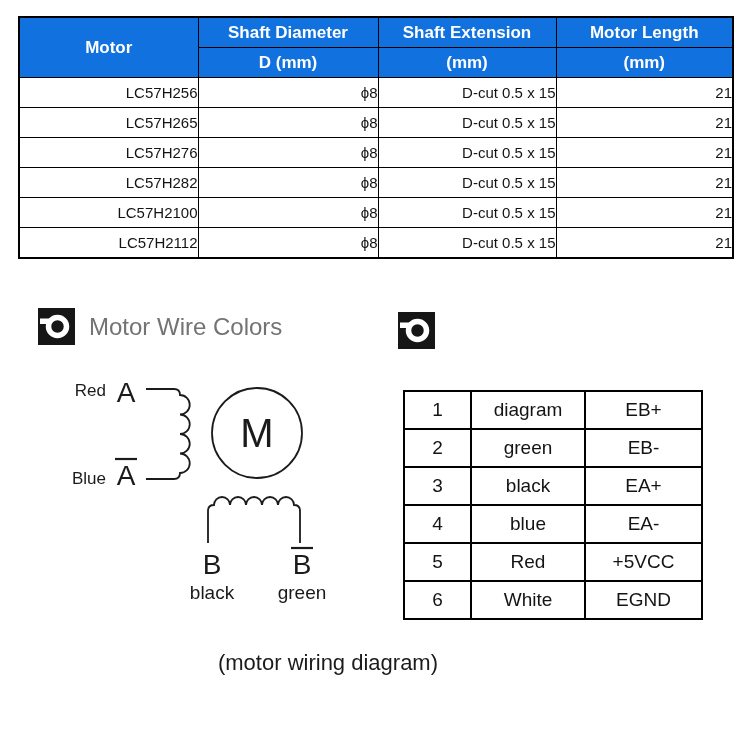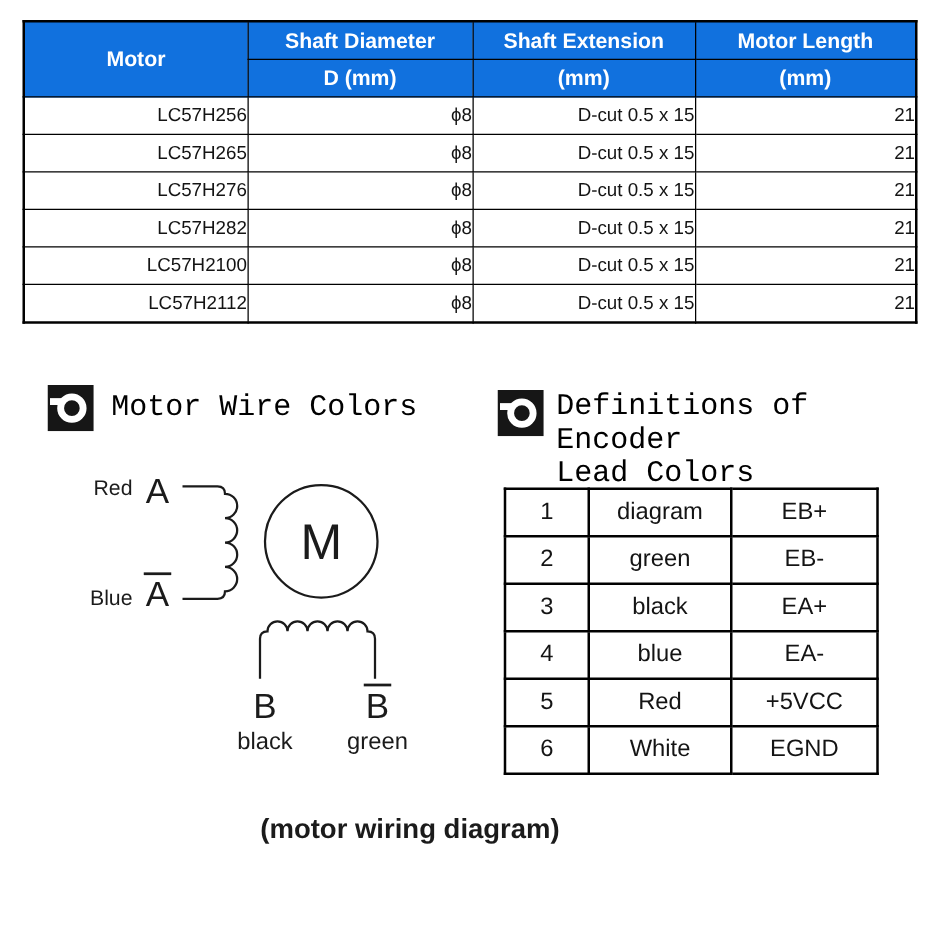"Motor Wire Colors" .heading { color: #000000 -> #737373; font-family: Liberation Mono, monospace -> none }
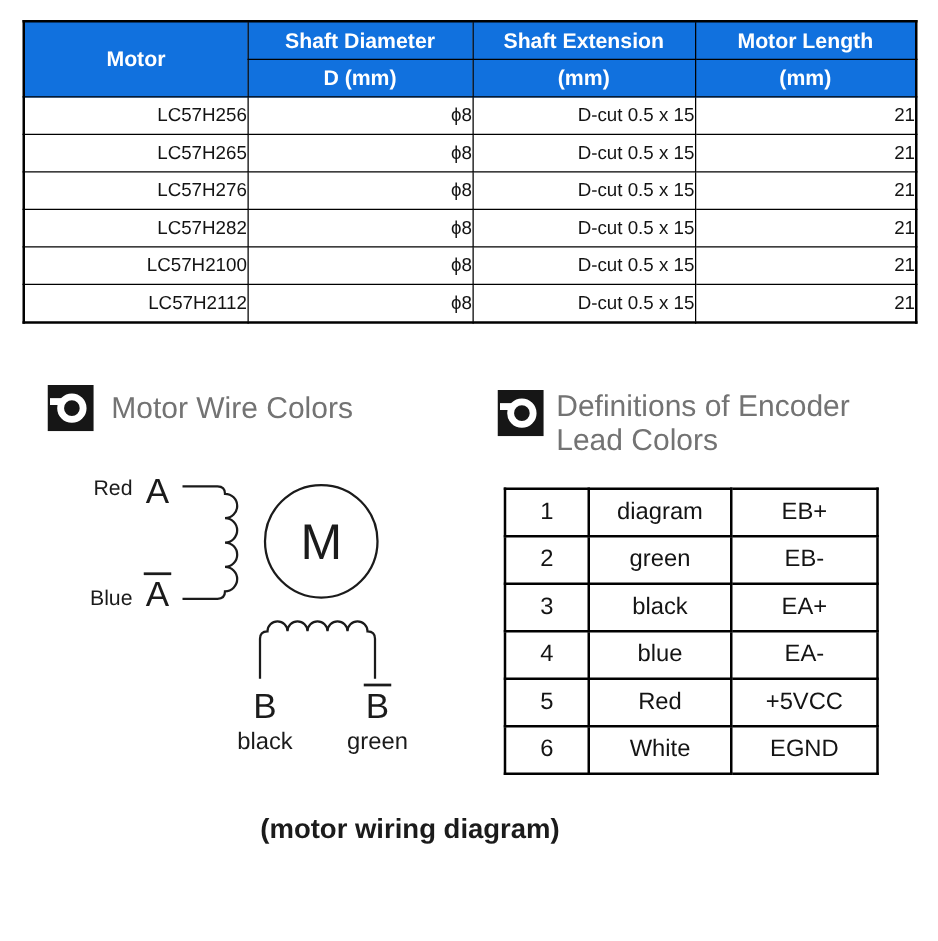"Definitions of Encoder" span.txt { html: <span> <span>Definitions of Encoder</span> <span>Lead Colors</span> </span> -> none }
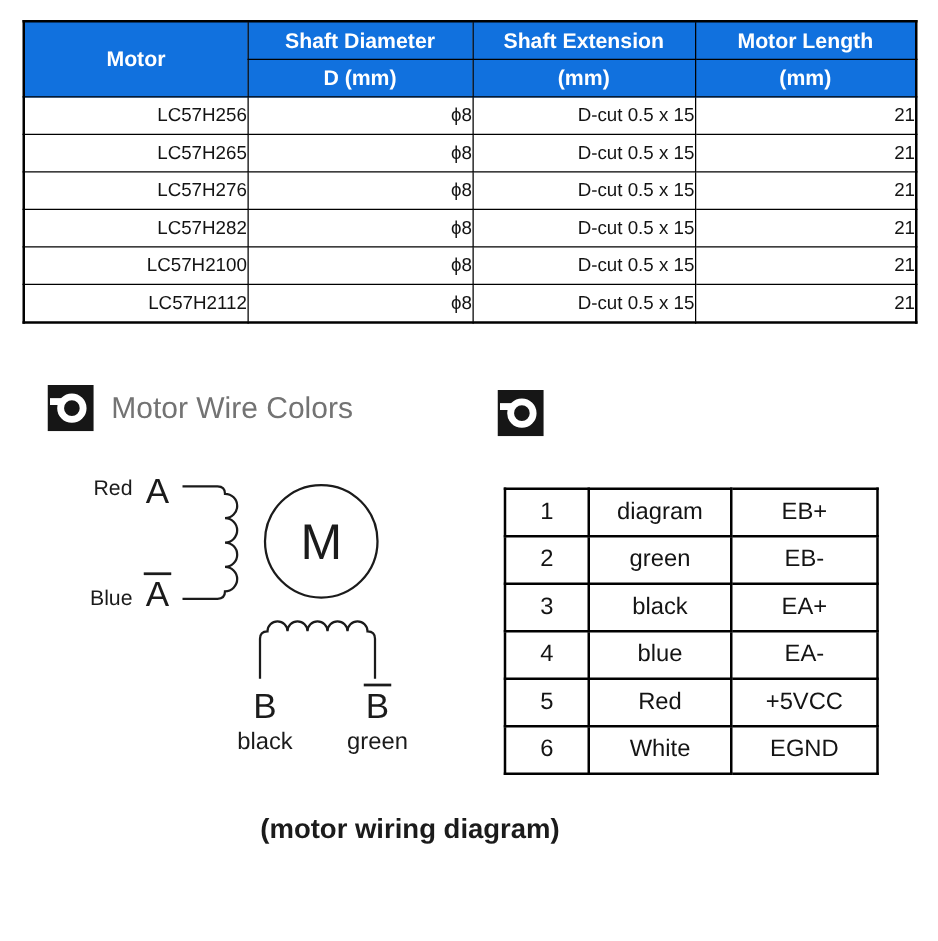"(motor wiring diagram)" .caption { font-weight: bold -> none }
